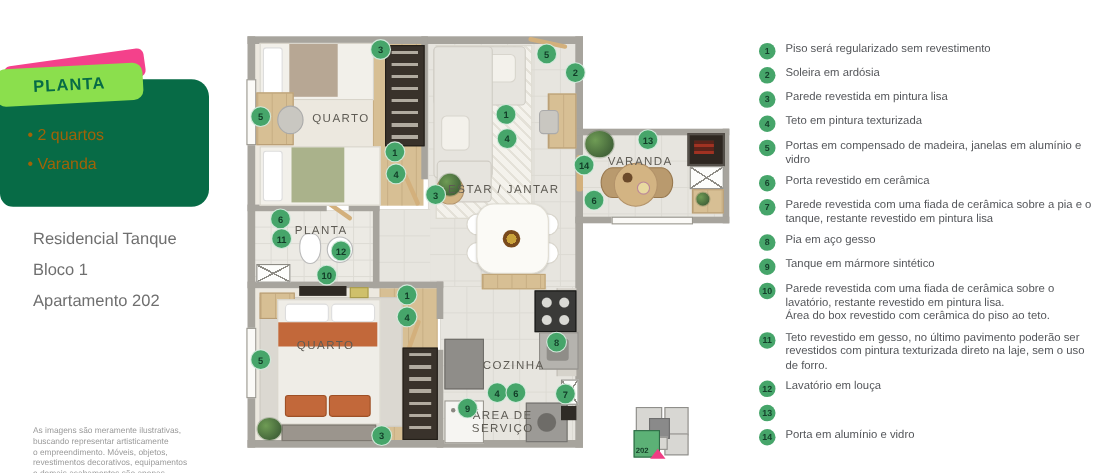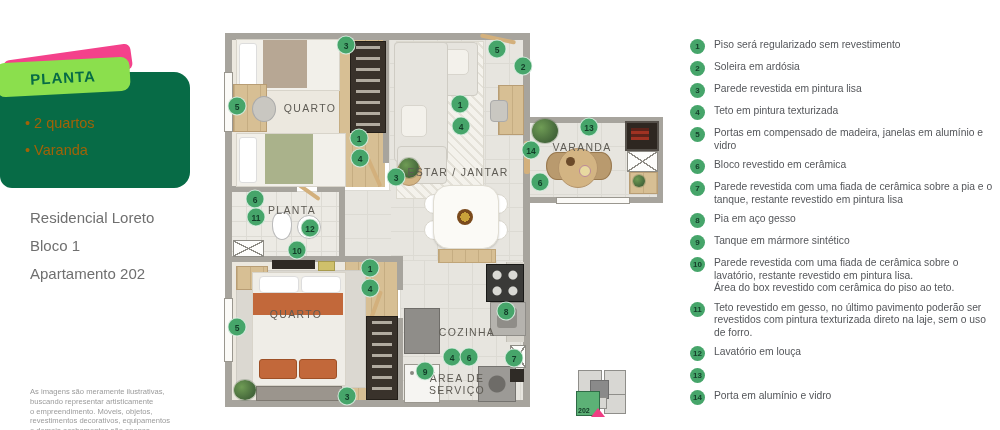"Bloco revestido em cerâmica" div.legend-text { text: Bloco -> Porta }
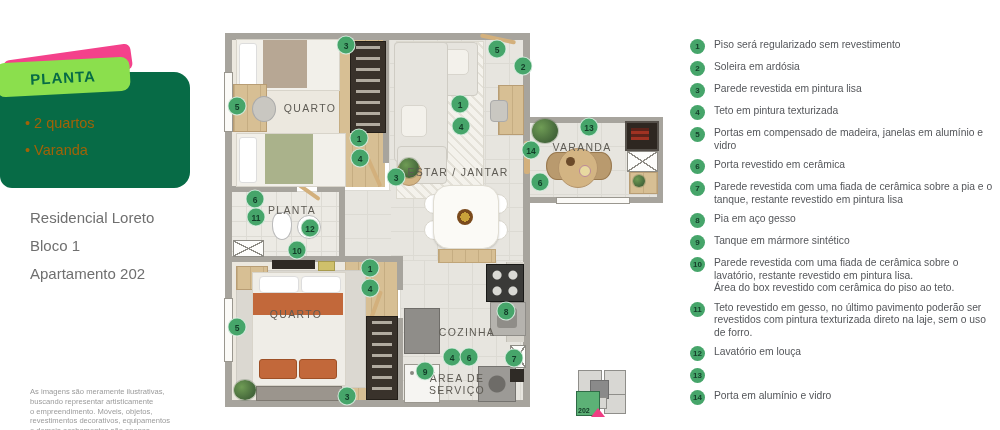"Residencial Loreto" div { text: Loreto -> Tanque }
